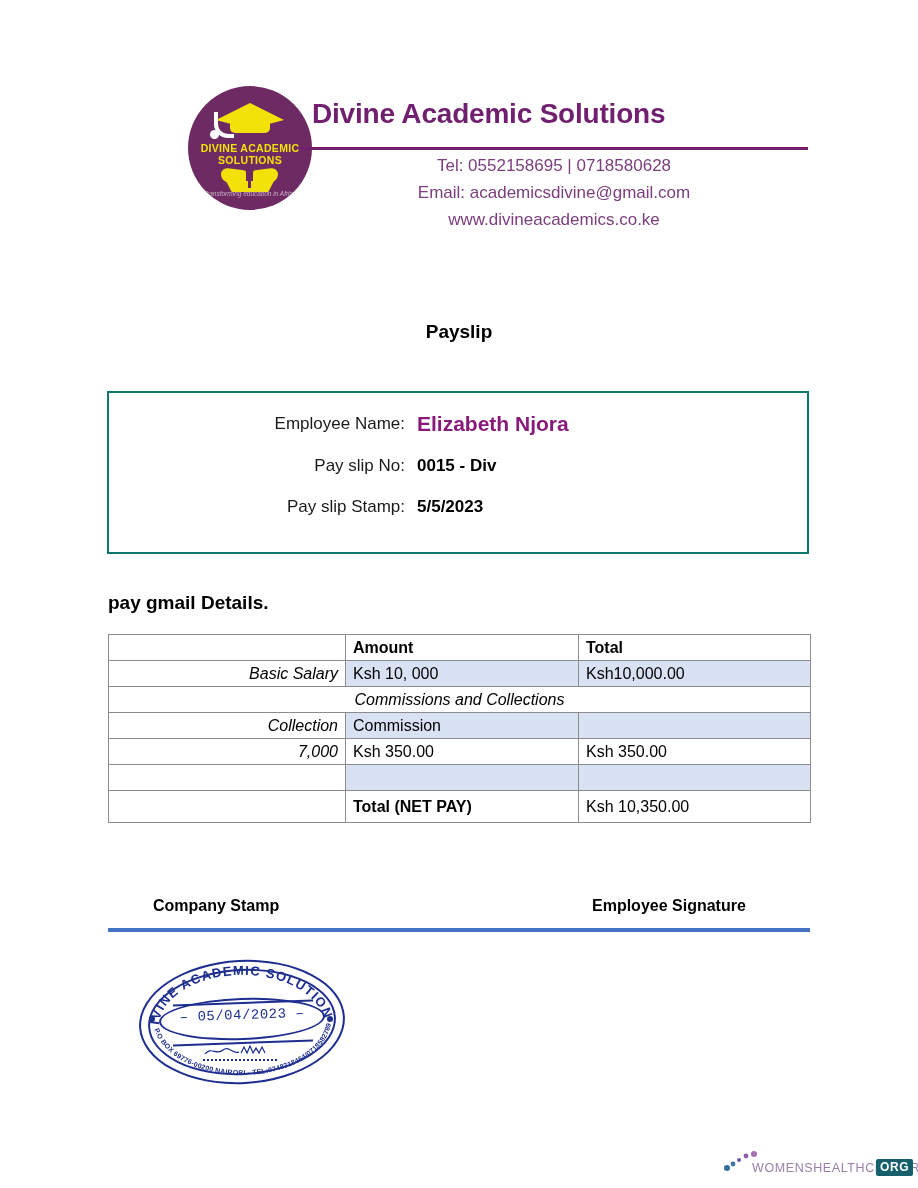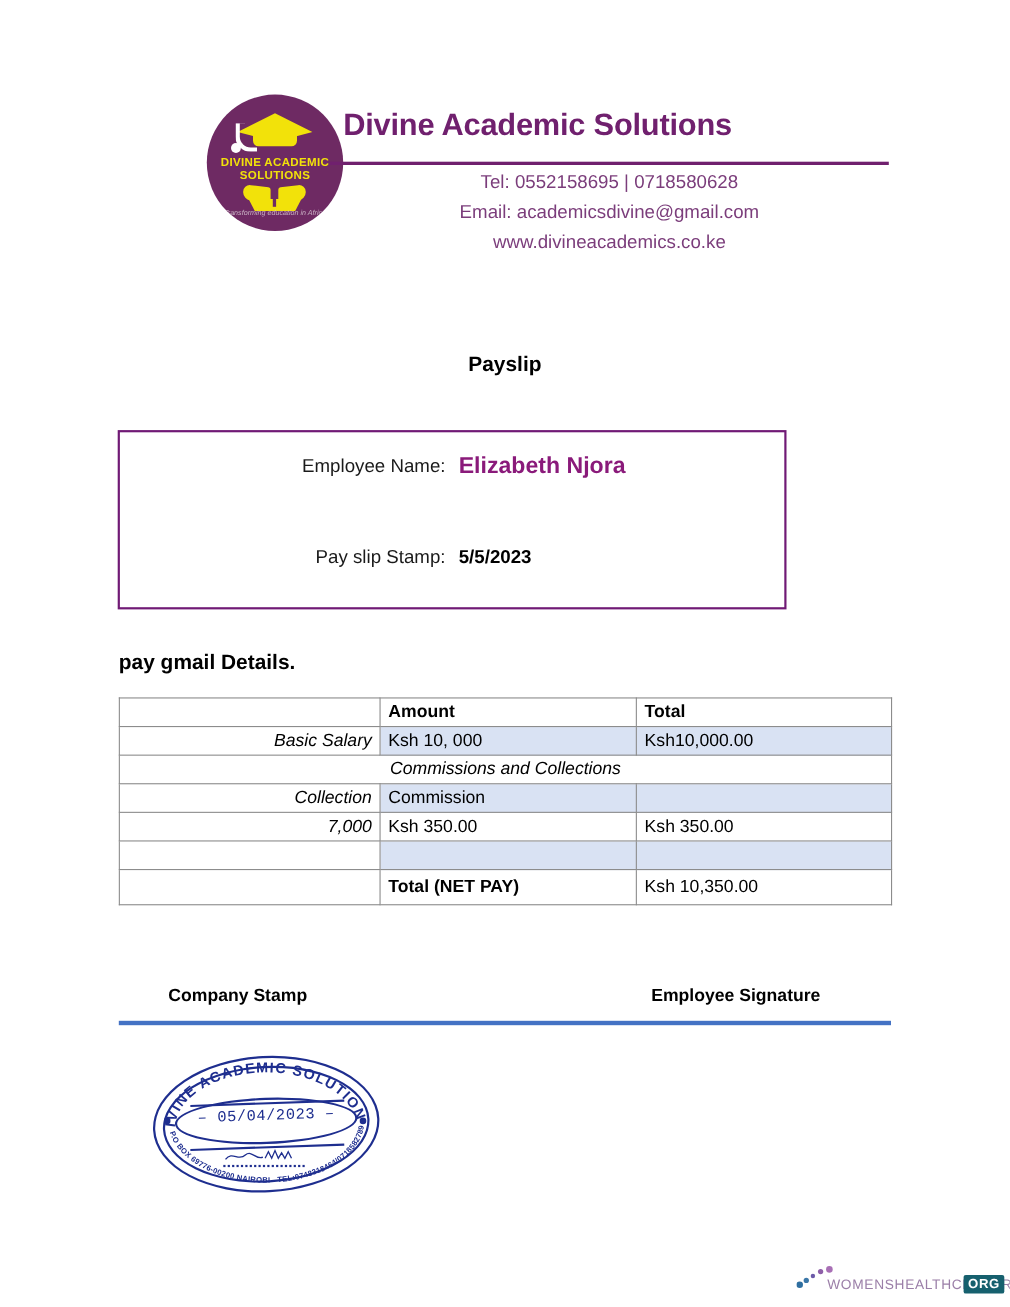"Employee Name:" #employee-box { border: 2px solid #701a75 -> 2px solid #0f766e; width: 608px -> 702px }
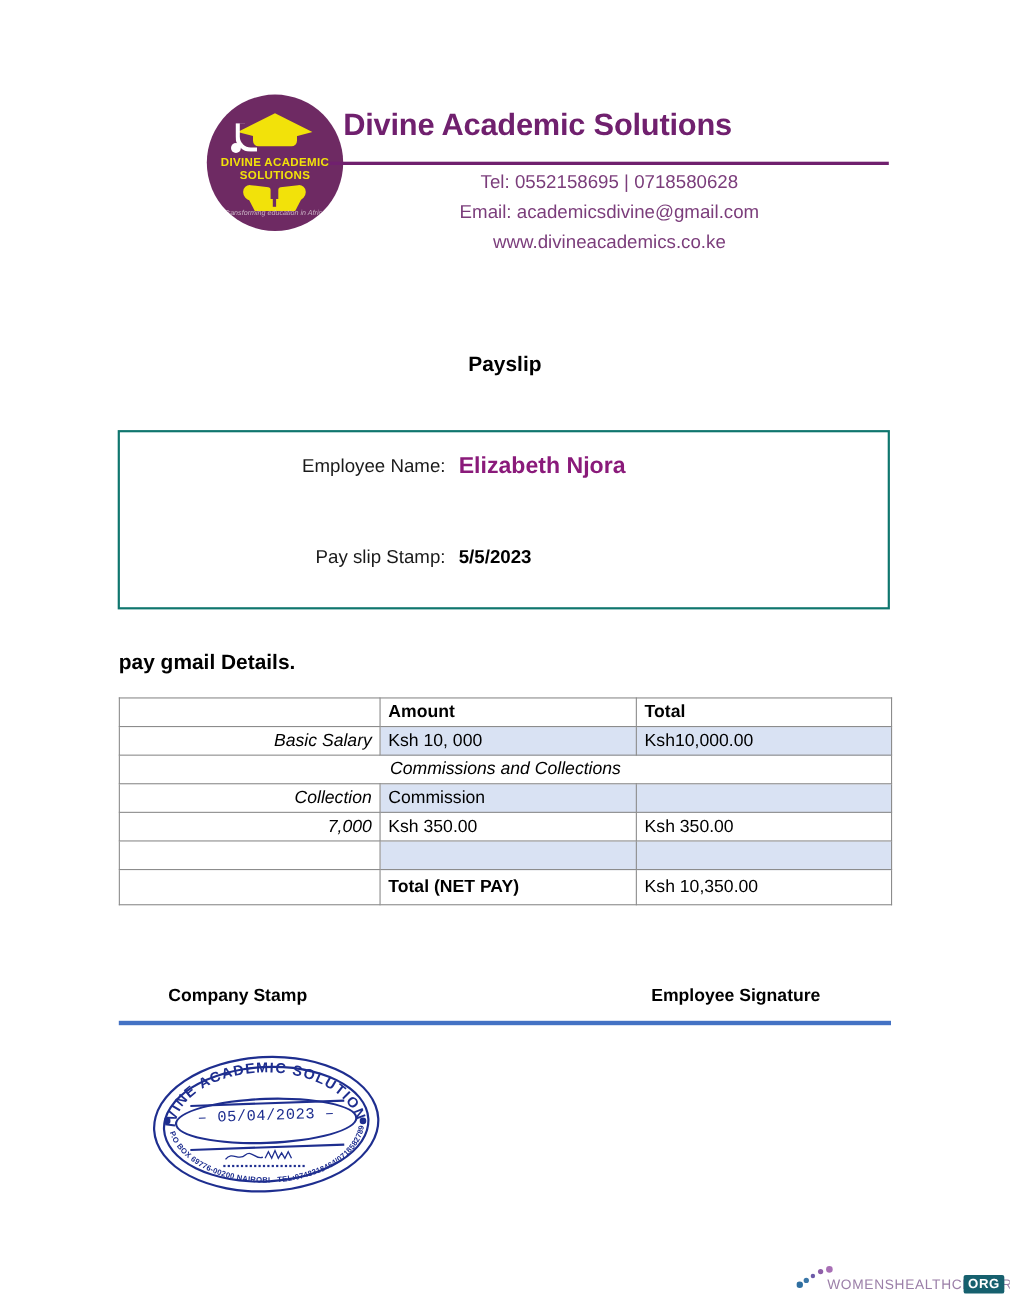"Pay slip No:" div.emp-row { html: none -> <div> <div>Pay slip No:</div> <div>0015 - Div</div> </div> }
